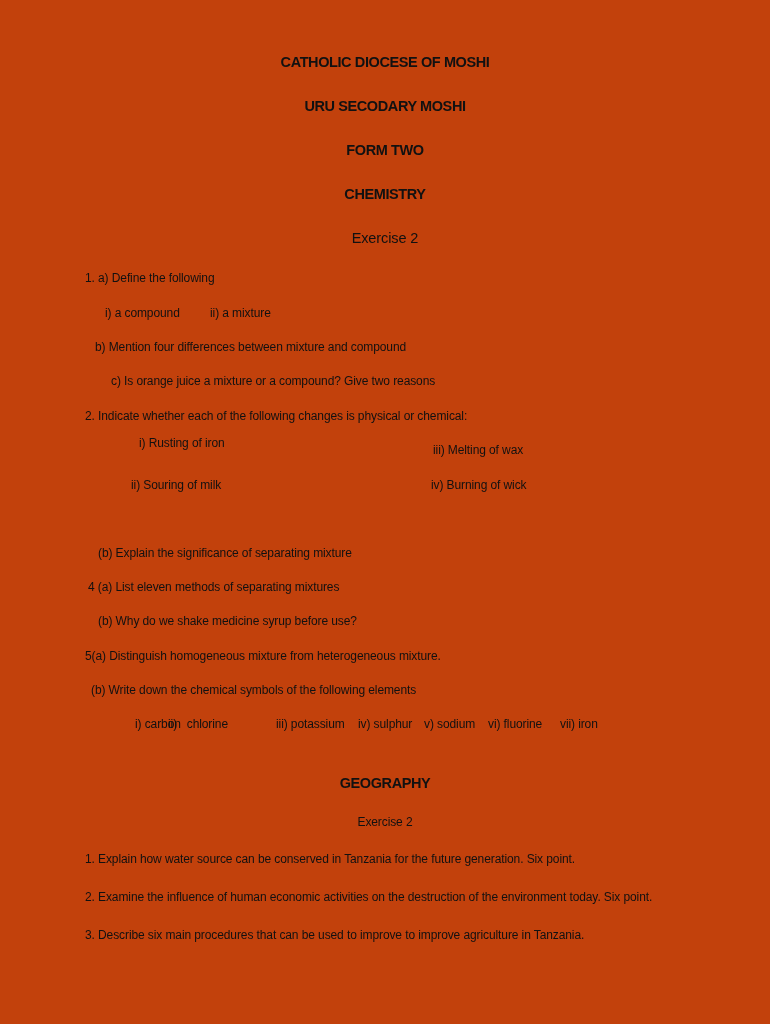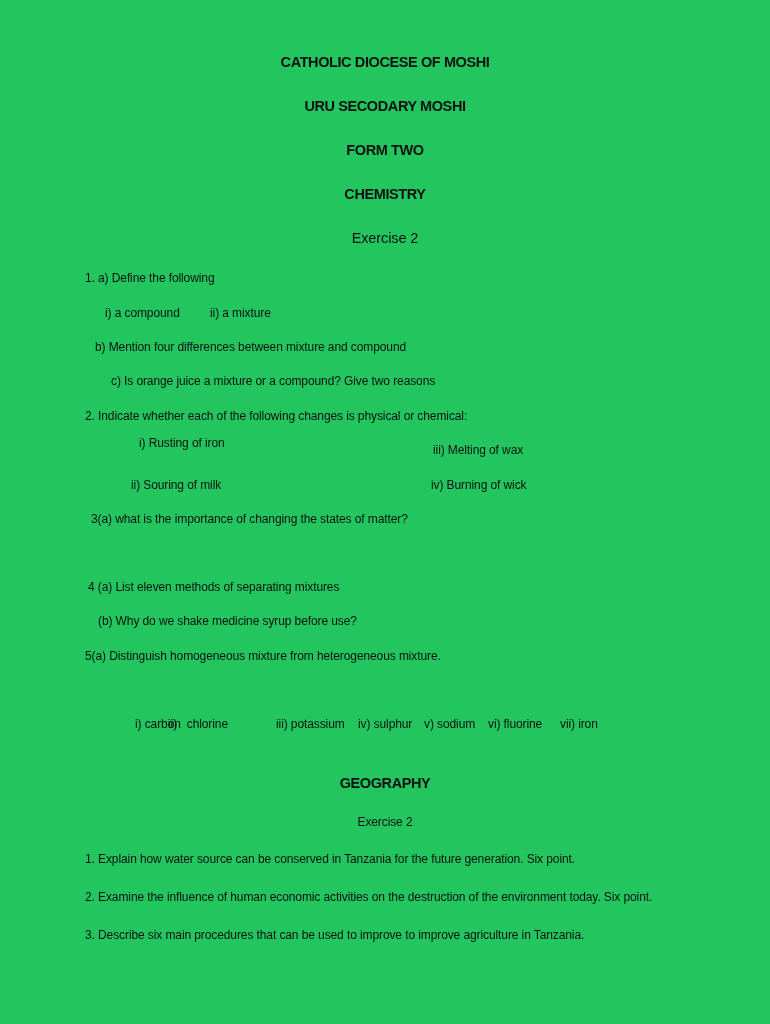"CATHOLIC DIOCESE OF MOSHI" .page { background: #22c55e -> #c2410c }
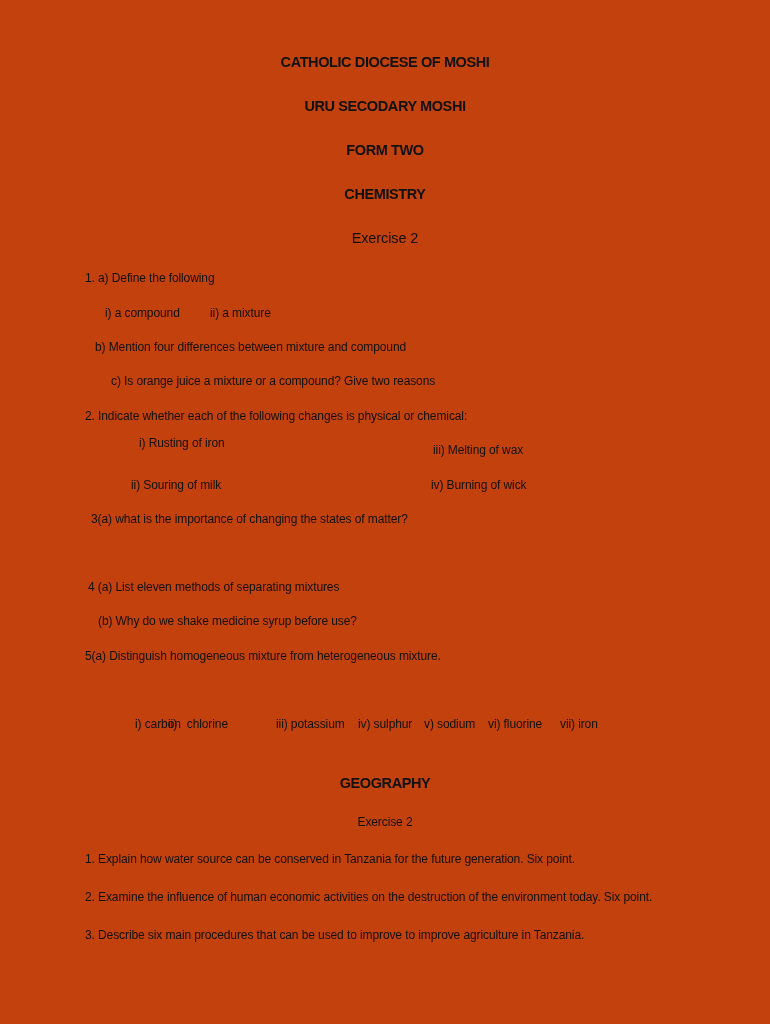"3(a) what is the importance" div.line { html: <div>3(a) what is the importance of changing the states of matter?</div> -> none }
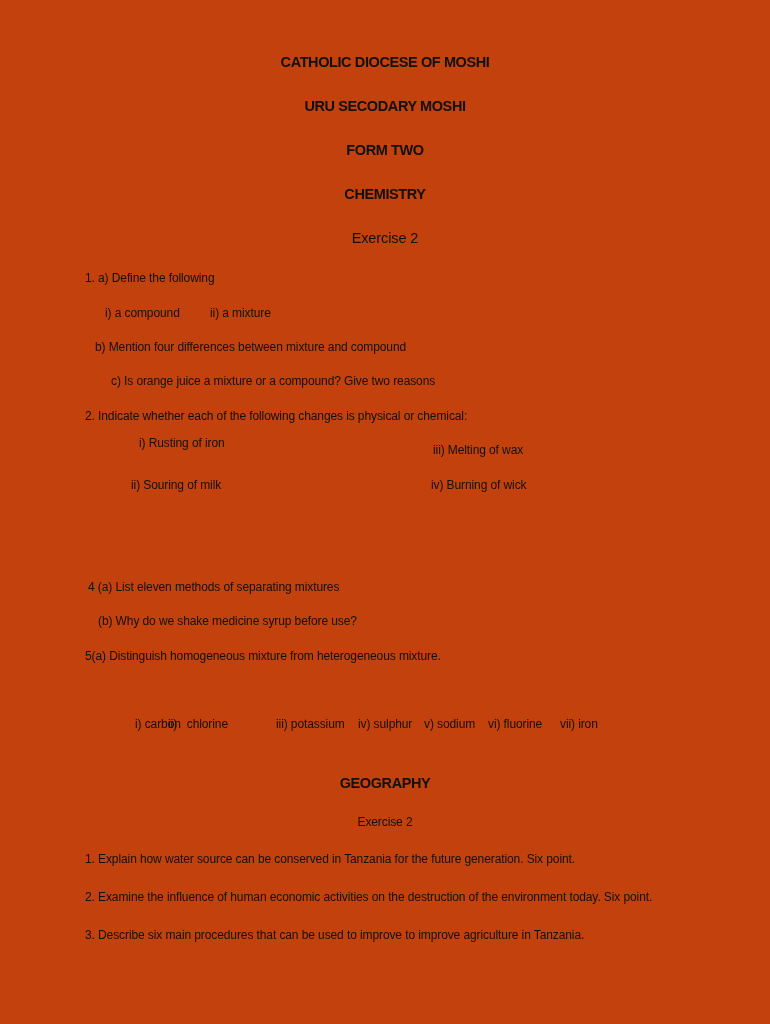"(b) Explain the significance of" div.line { html: none -> <div>(b) Explain the significance of separating mixture</div> }
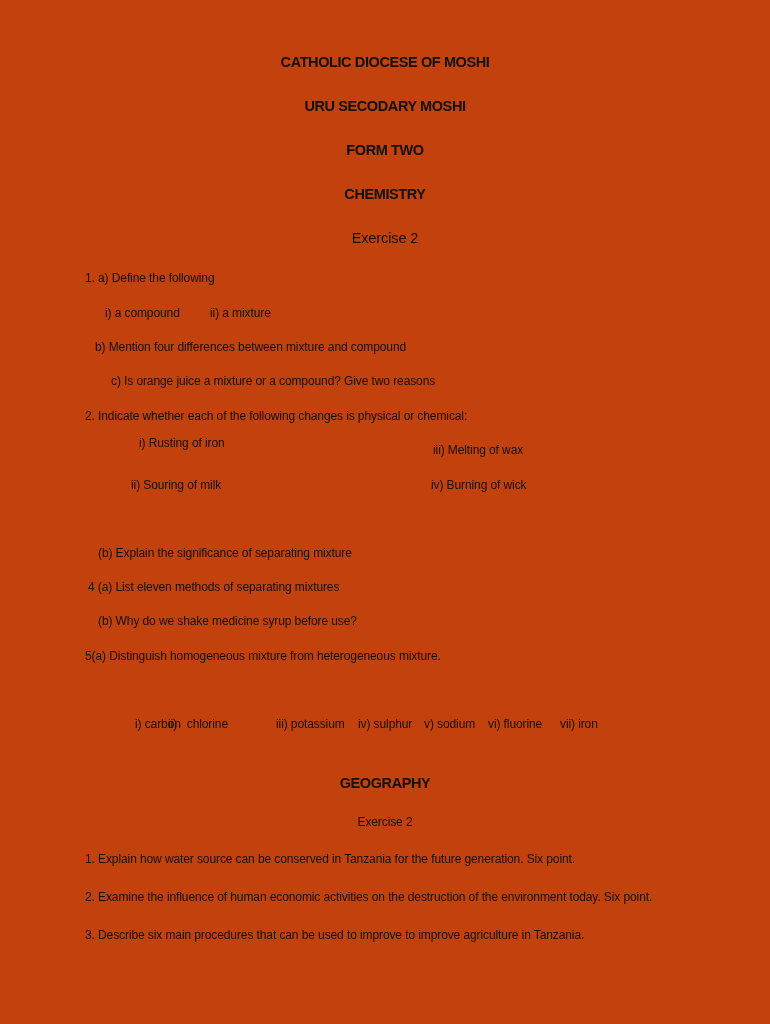"(b) Write down the chemical" div.line { html: none -> <div>(b) Write down the chemical symbols of the following elements</div> }
